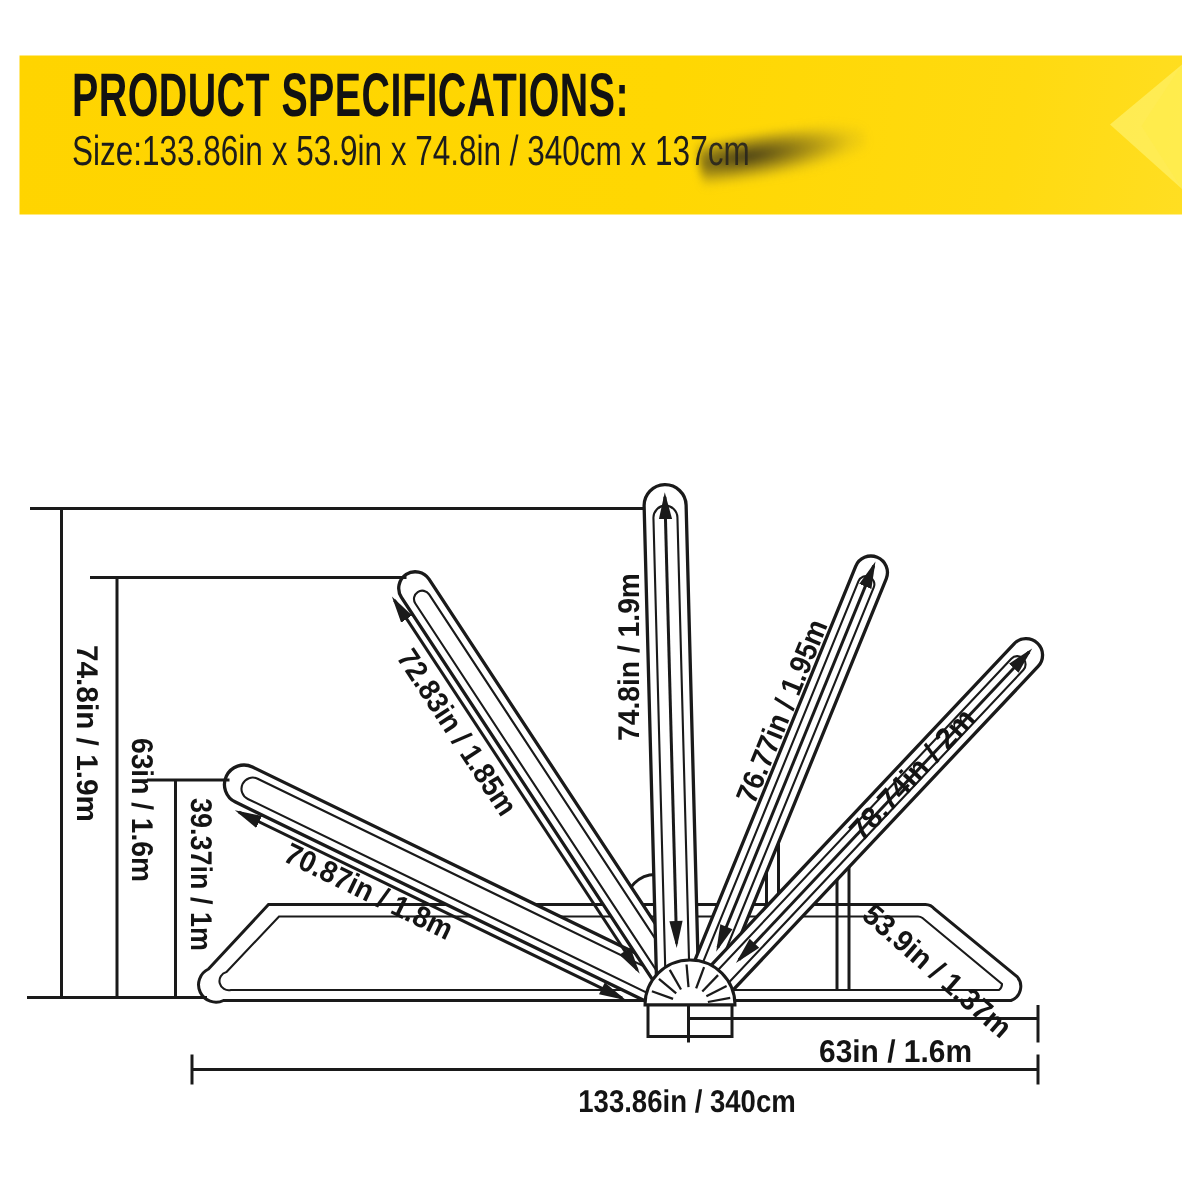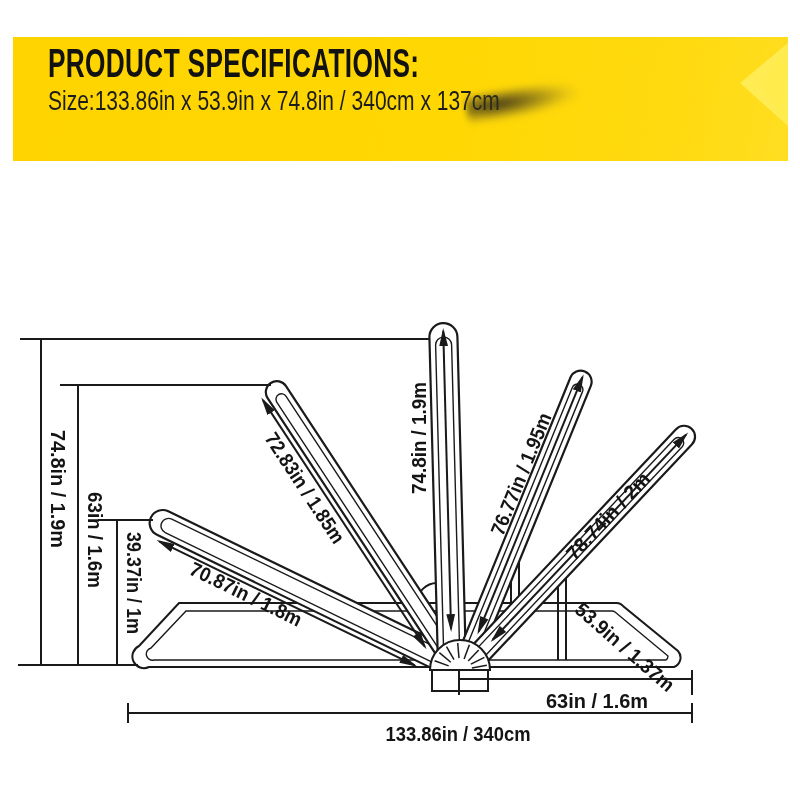"PRODUCT SPECIFICATIONS:" .banner { height: 124px -> 106px }
